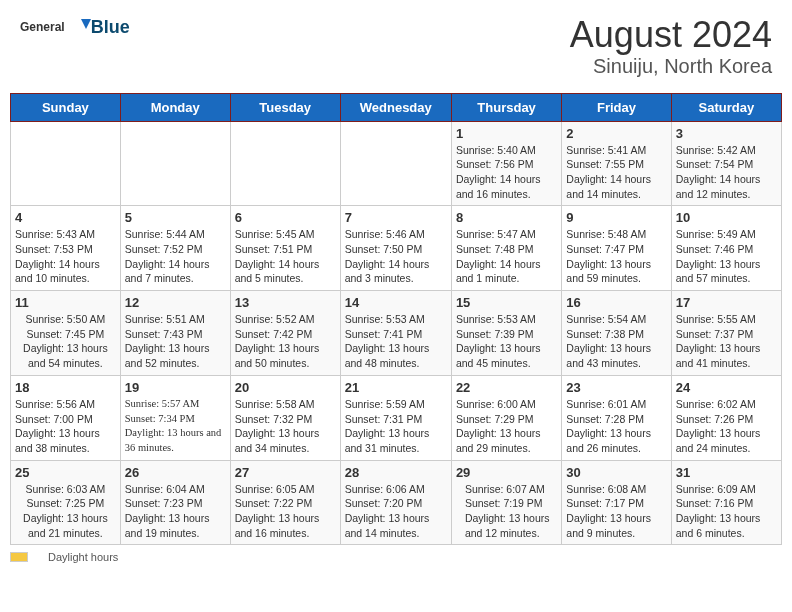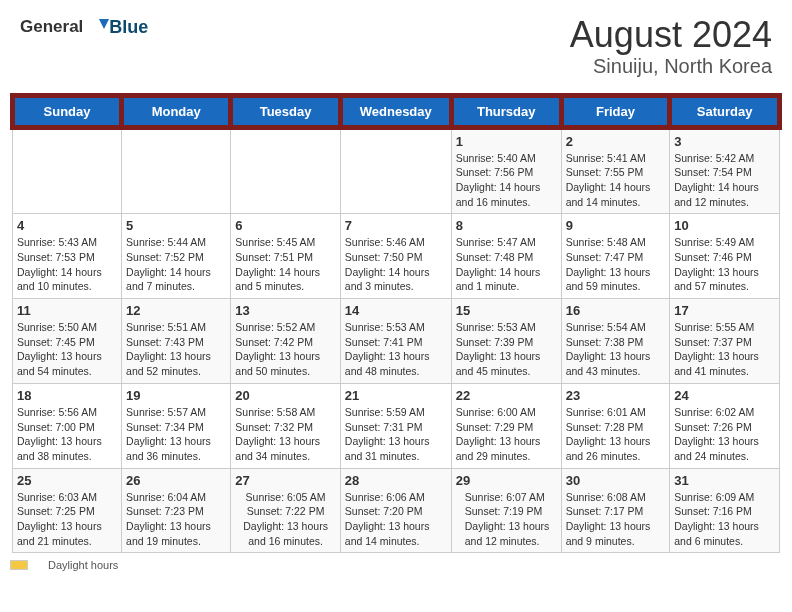"General" .logo-text-general { font-size: 17px -> 12px }
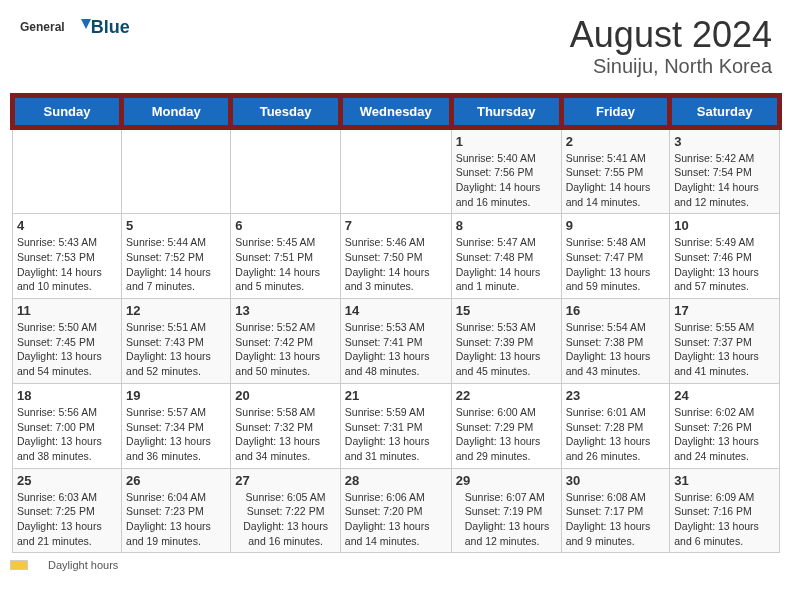"Sunday" .calendar thead th { border: 5px solid #7f1d1d -> 1px solid #7f1d1d }
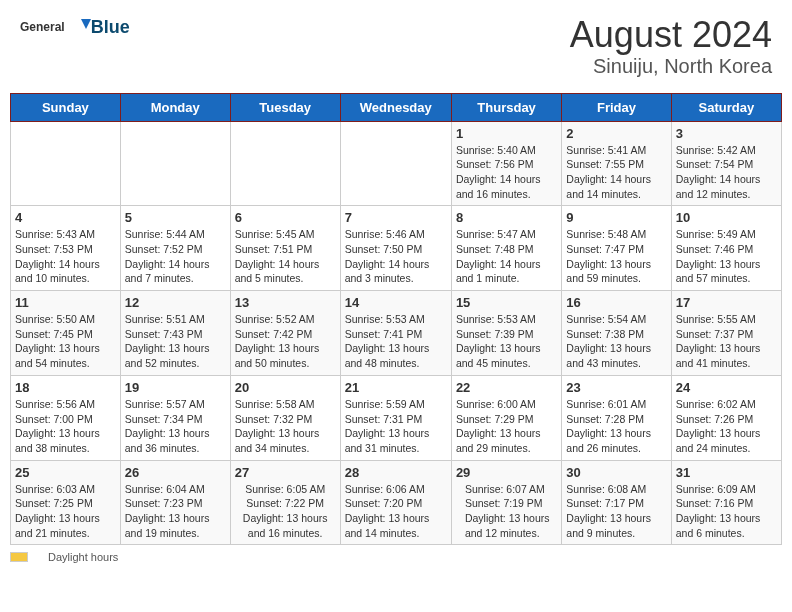"Sunrise: 5:50 AM" div.day-info { text-align: none -> center }
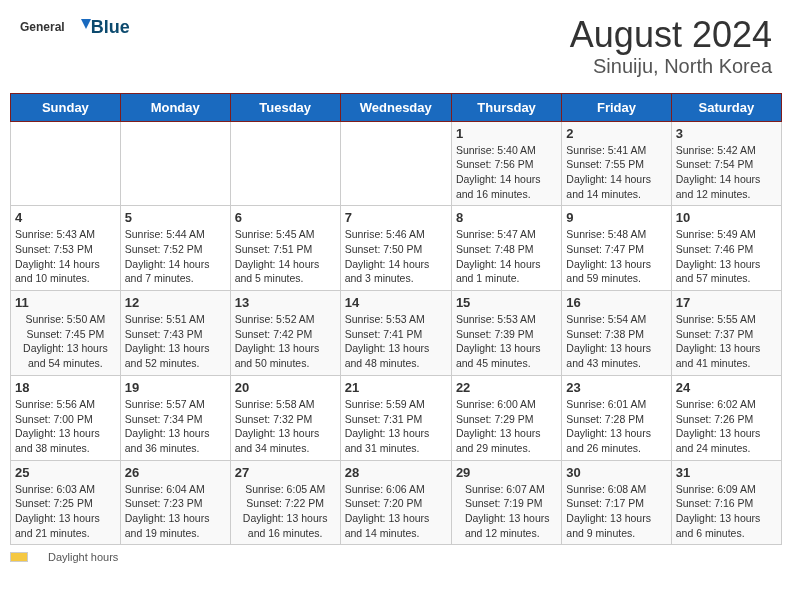"Sunrise: 5:57 AM" div.day-info { font-family: none -> Liberation Serif, serif }
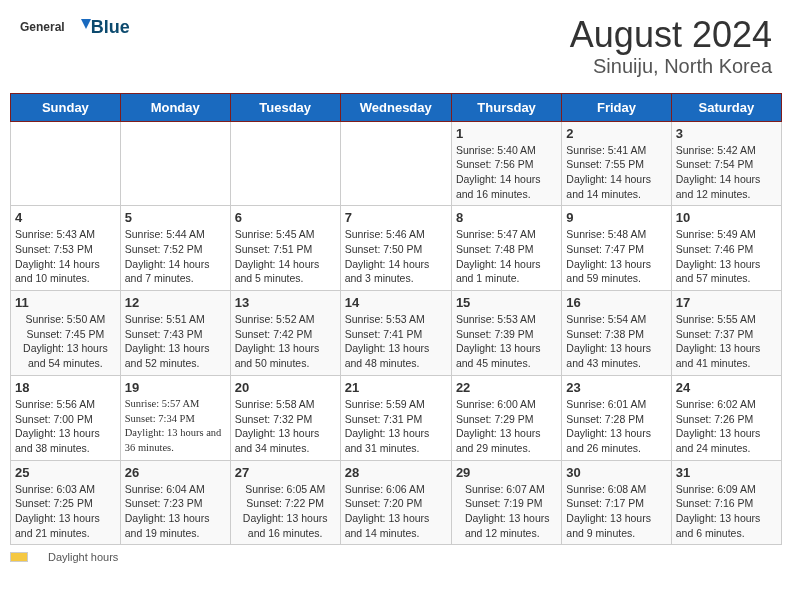"Sunrise: 6:03 AM" div.day-info { text-align: none -> center }
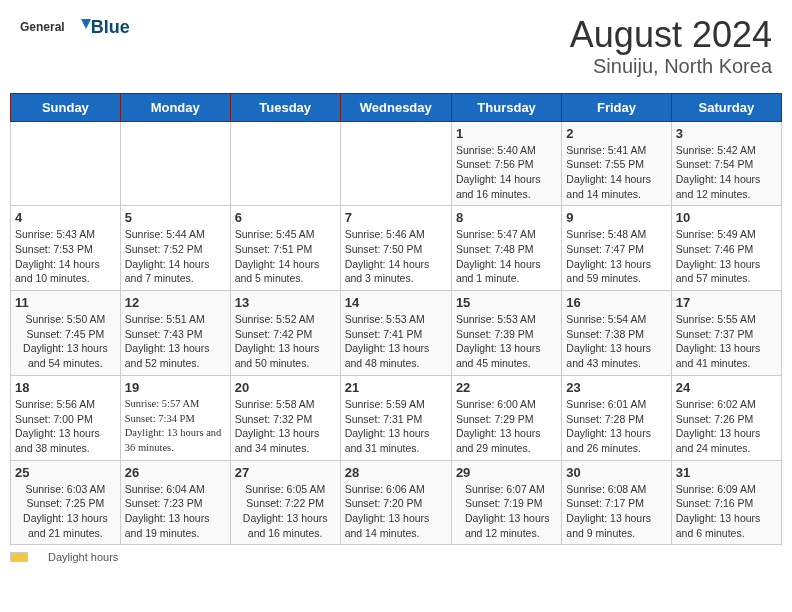"Sunrise: 6:05 AM" div.day-info { text-align: center -> none }
